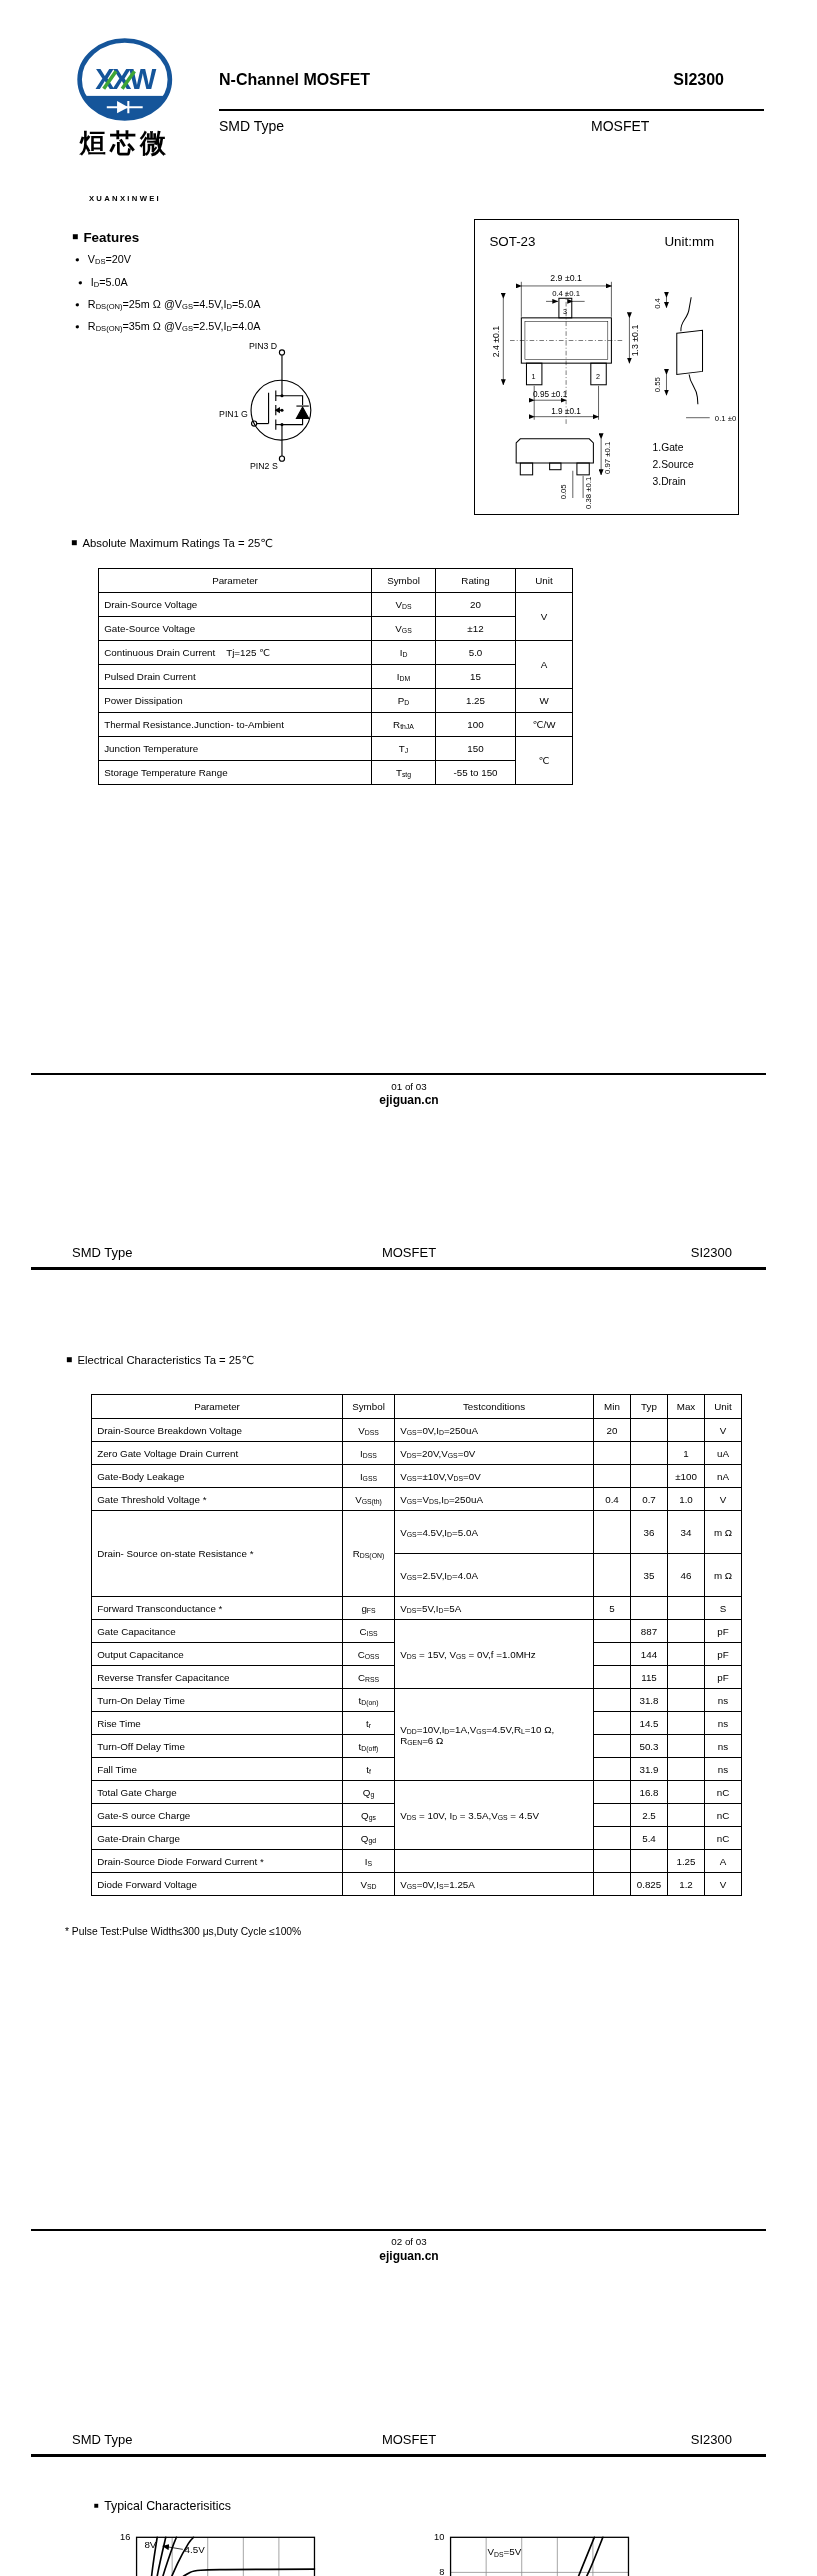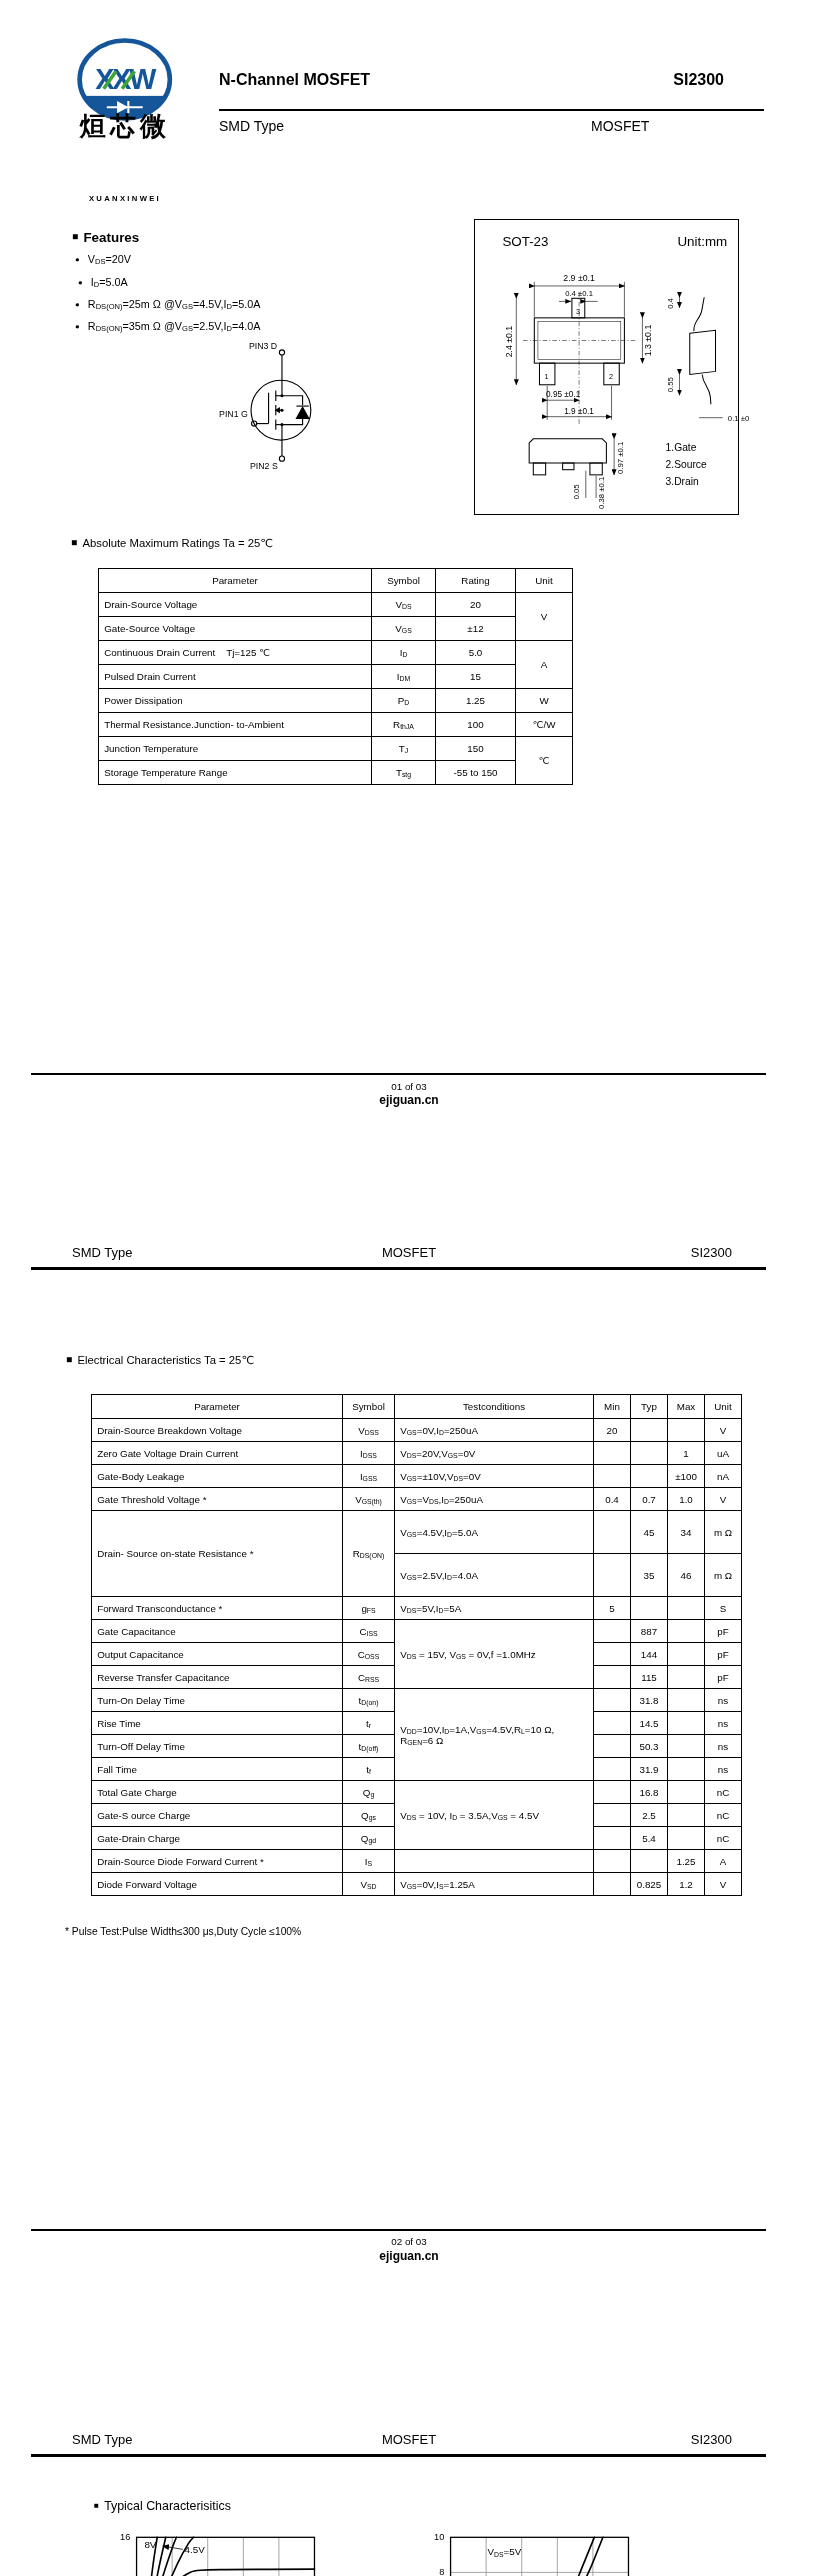"烜芯微" div.abs { top: 109px -> 126px }
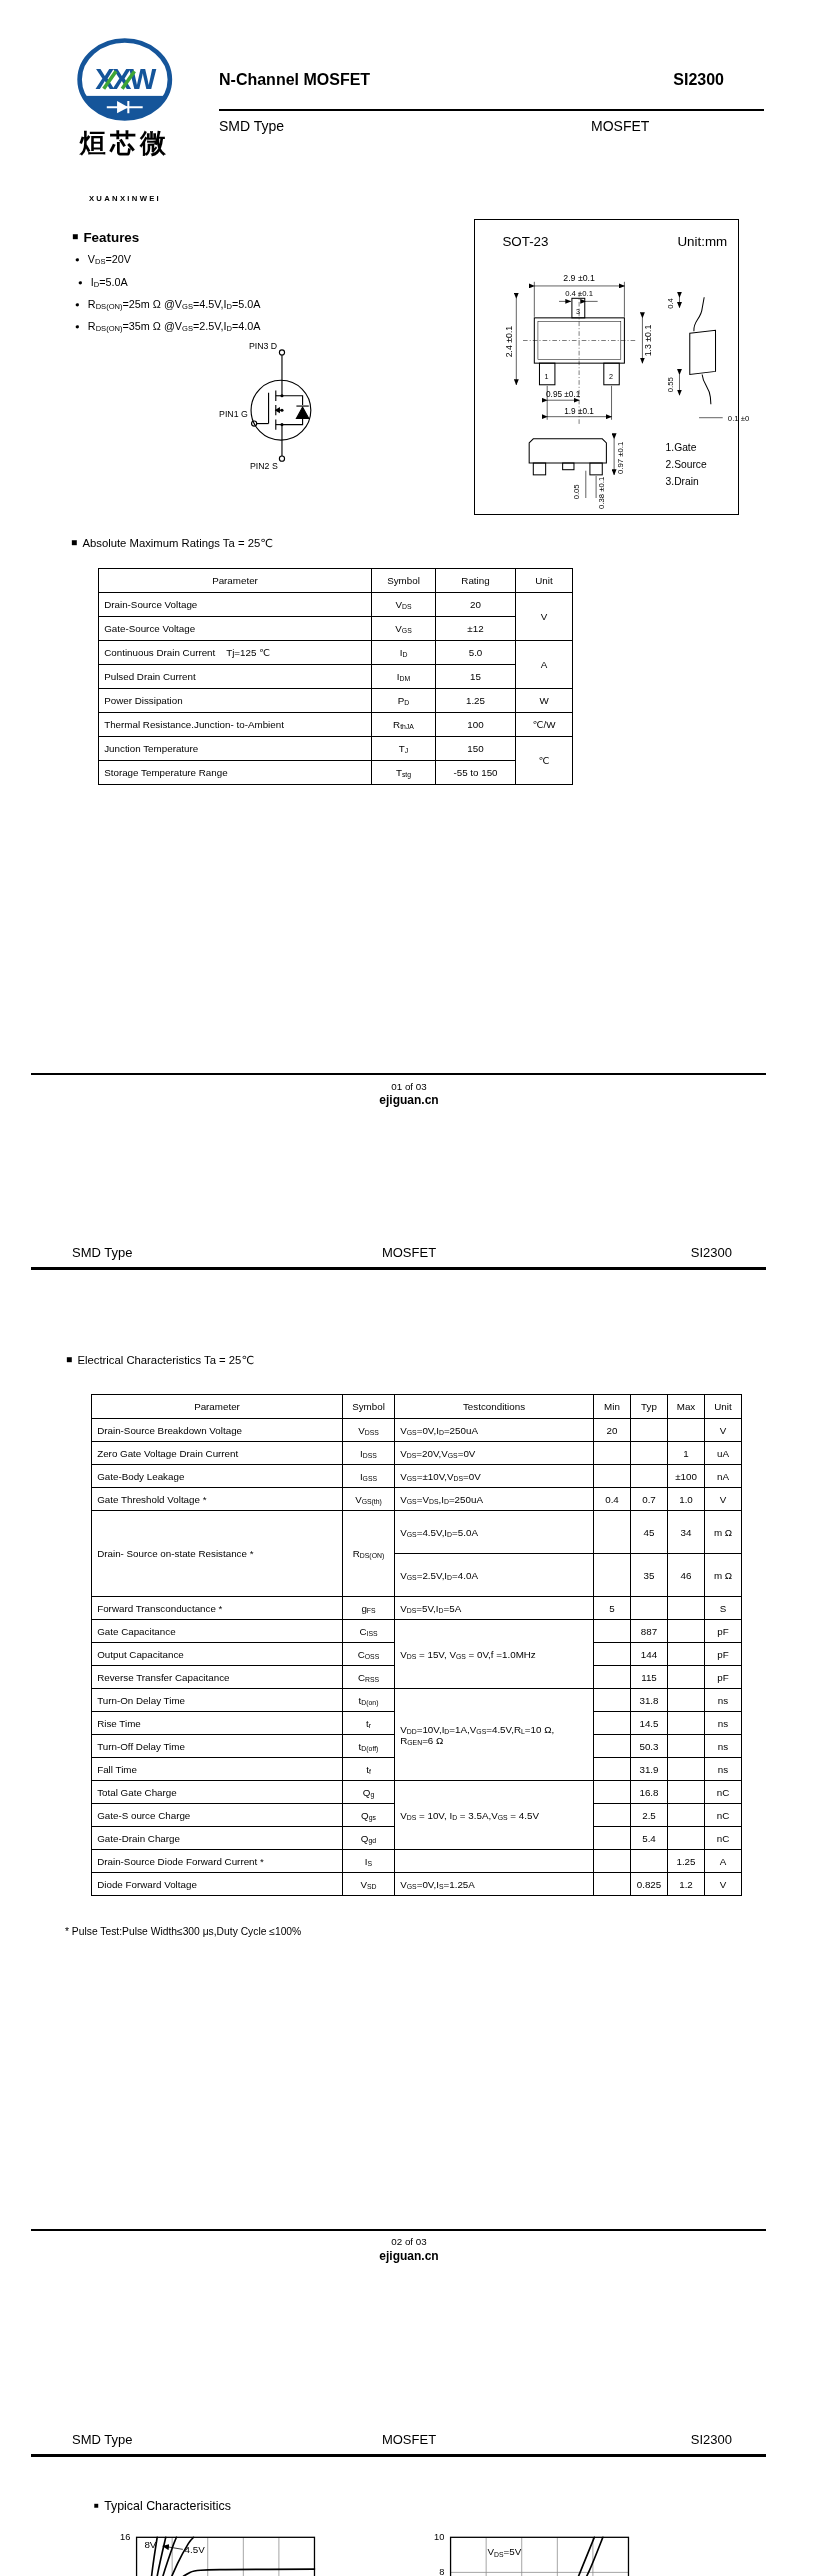"SOT-23" div.abs { padding-left: 13px -> none }
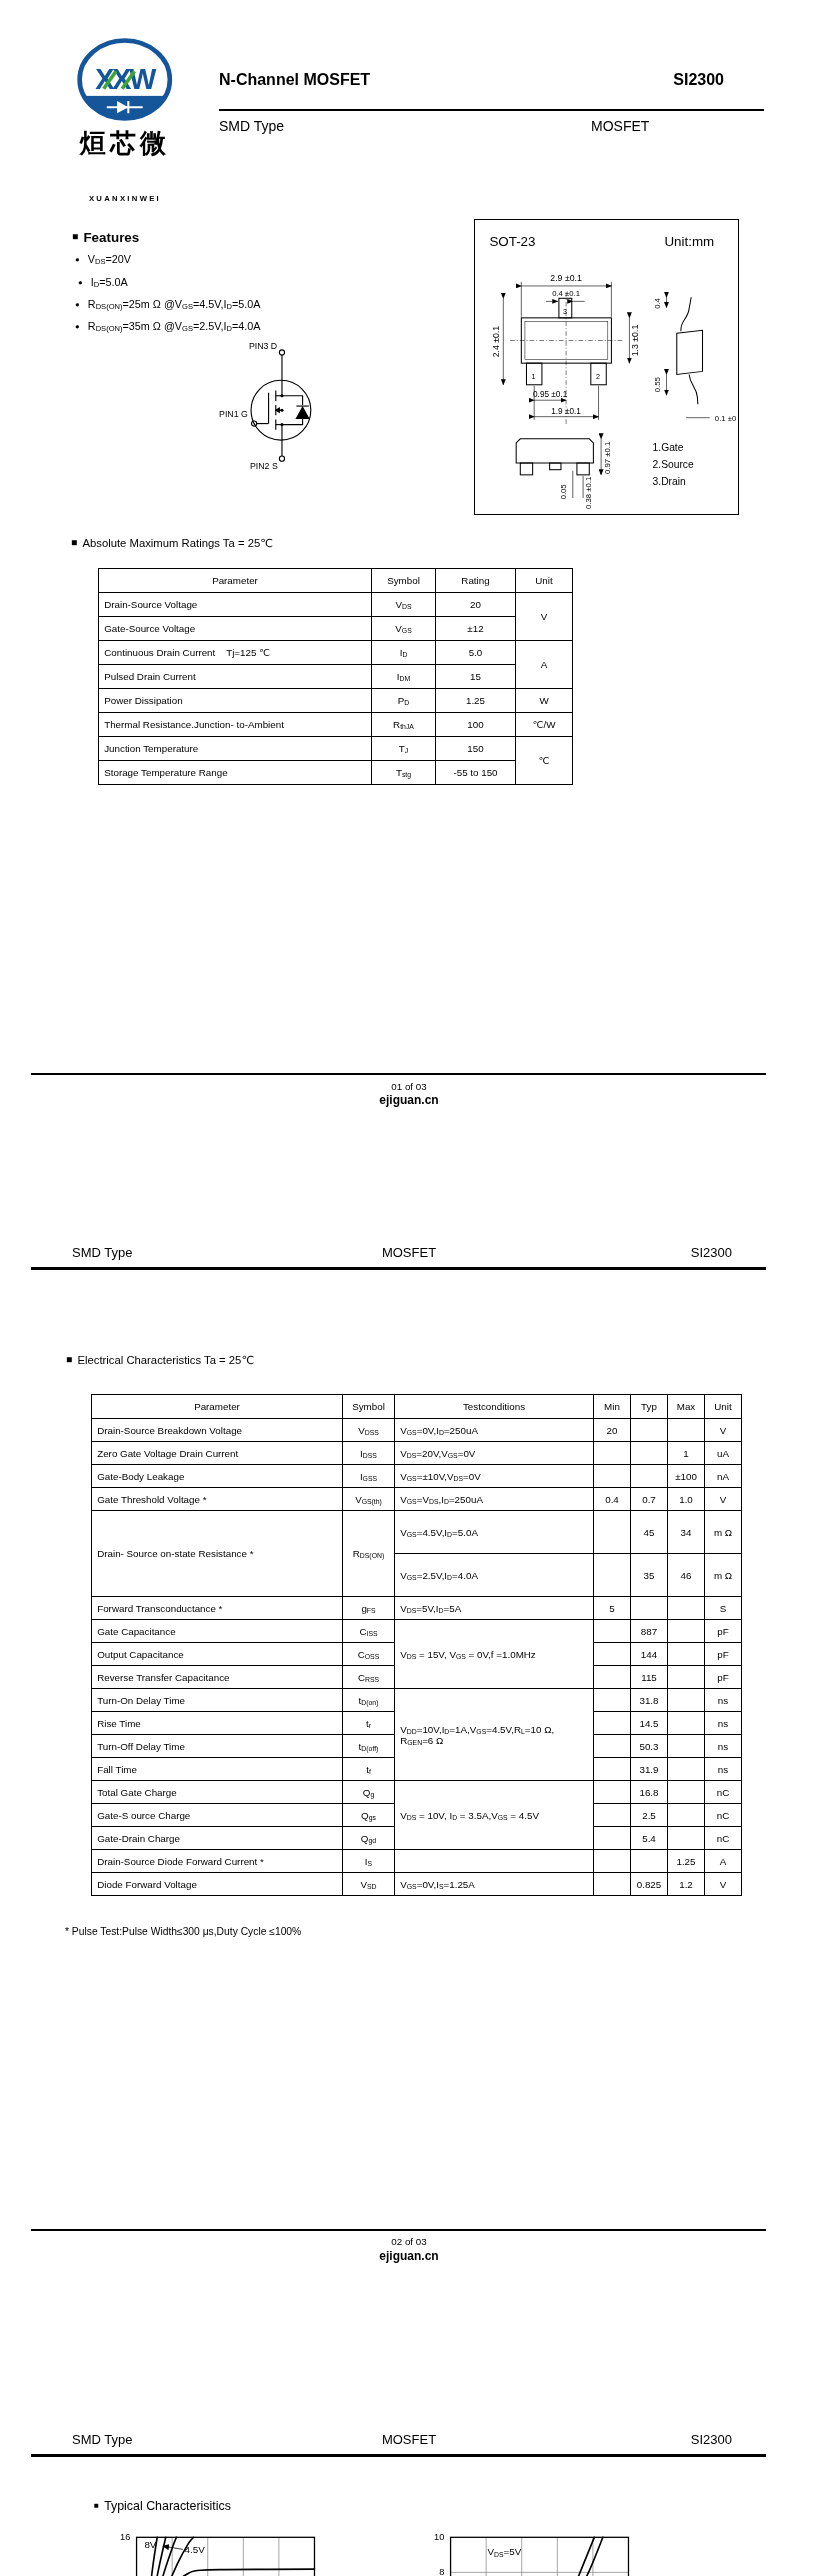"45" td { text: 45 -> 36 }
